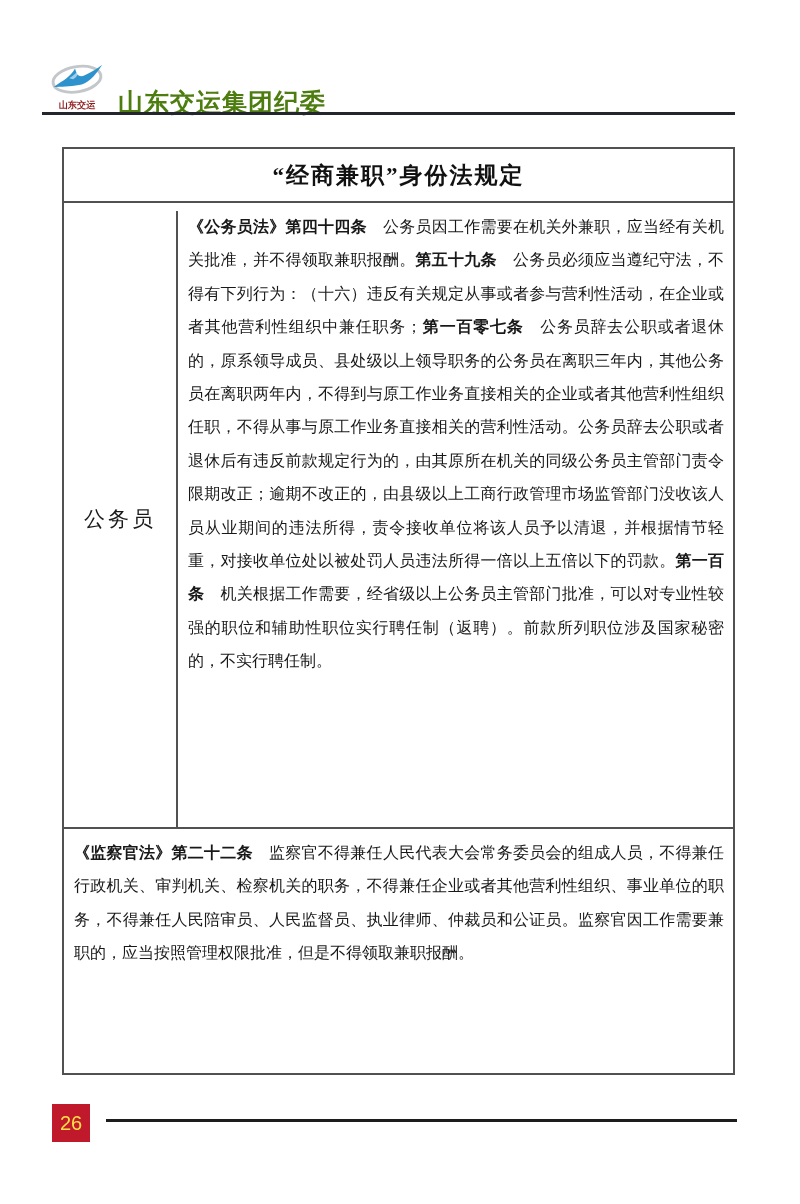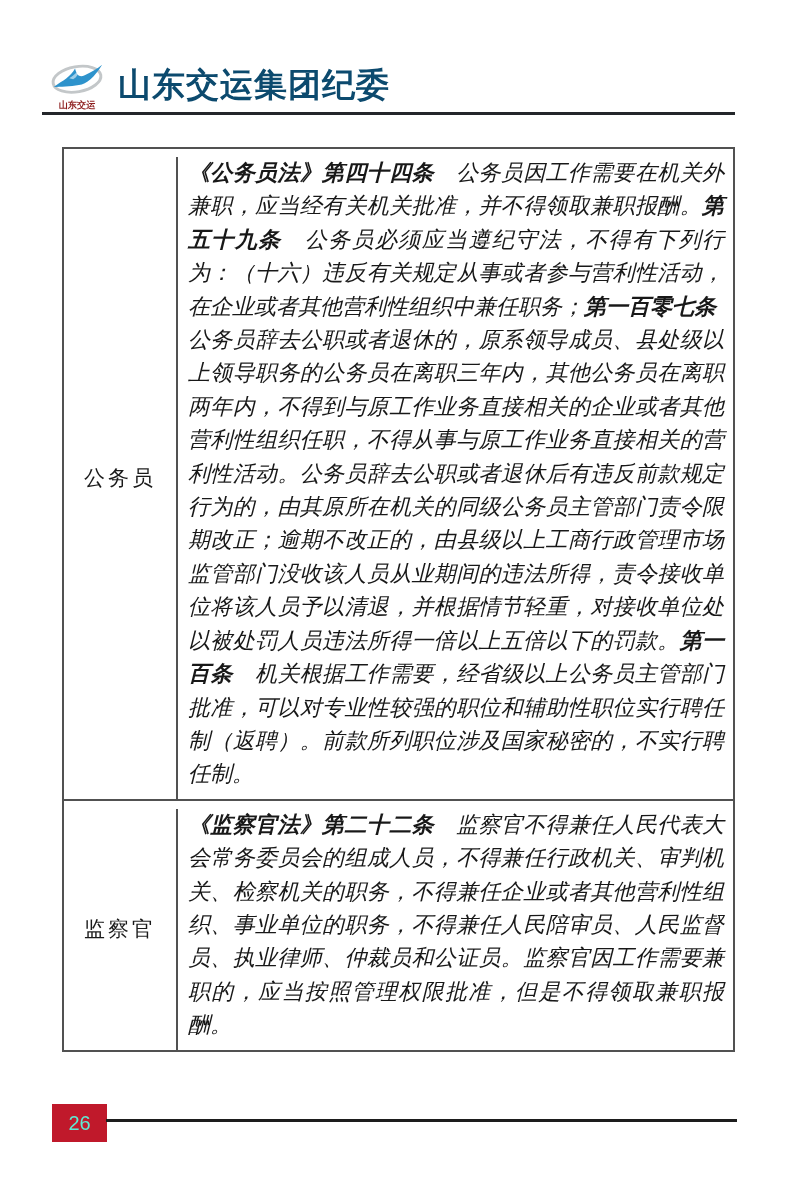"山东交运集团纪委" .org-title { color: #0c4a6e -> #4d7c0f; font-size: 33px -> 25px; margin-top: 3px -> 26px }
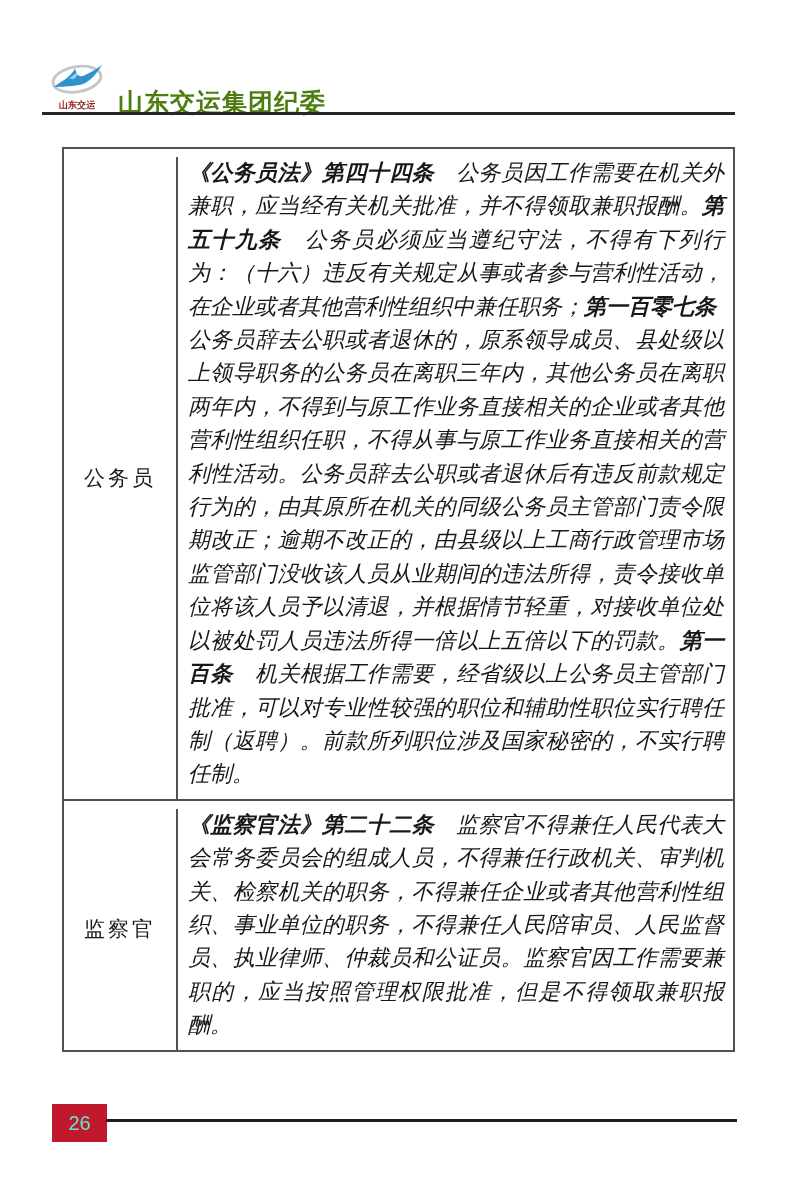"“经商兼职”身份法规定" div.title-row { html: none -> <div>“经商兼职”身份法规定</div> }
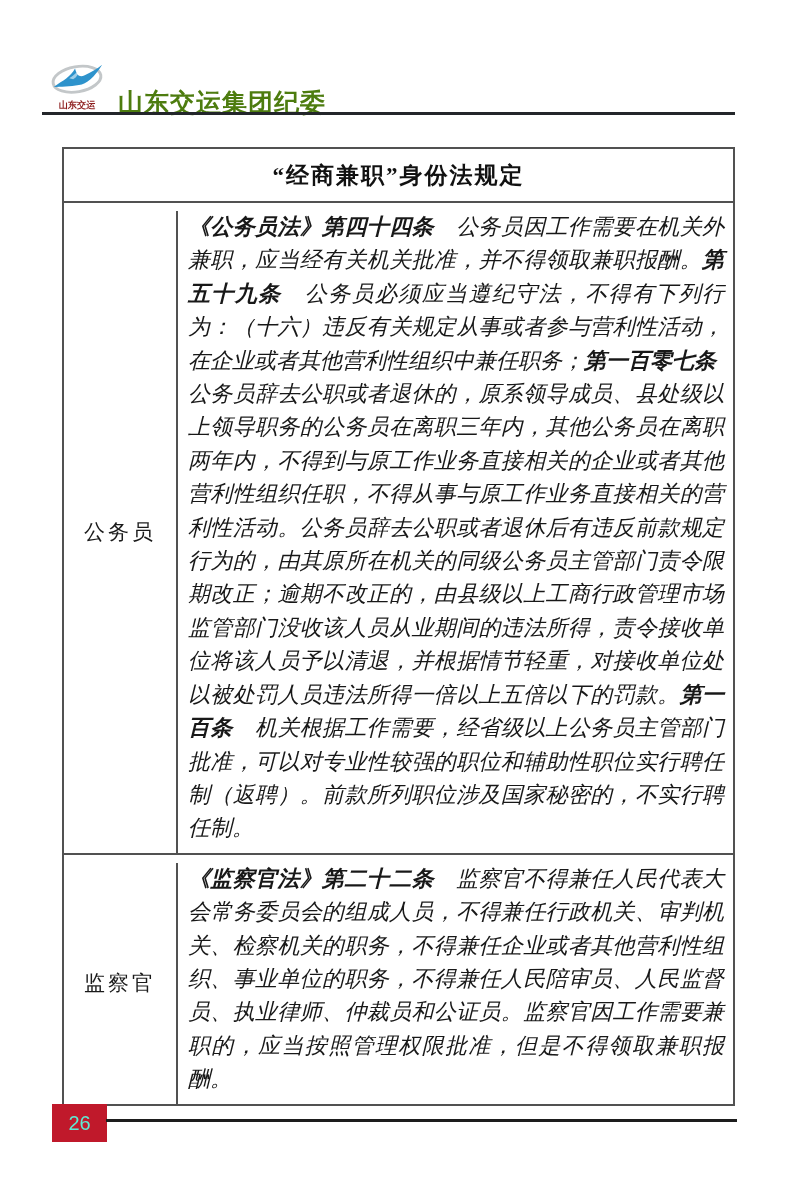"《公务员法》第四十四条" .content-cell { font-size: 22px -> 16px; font-style: italic -> none }
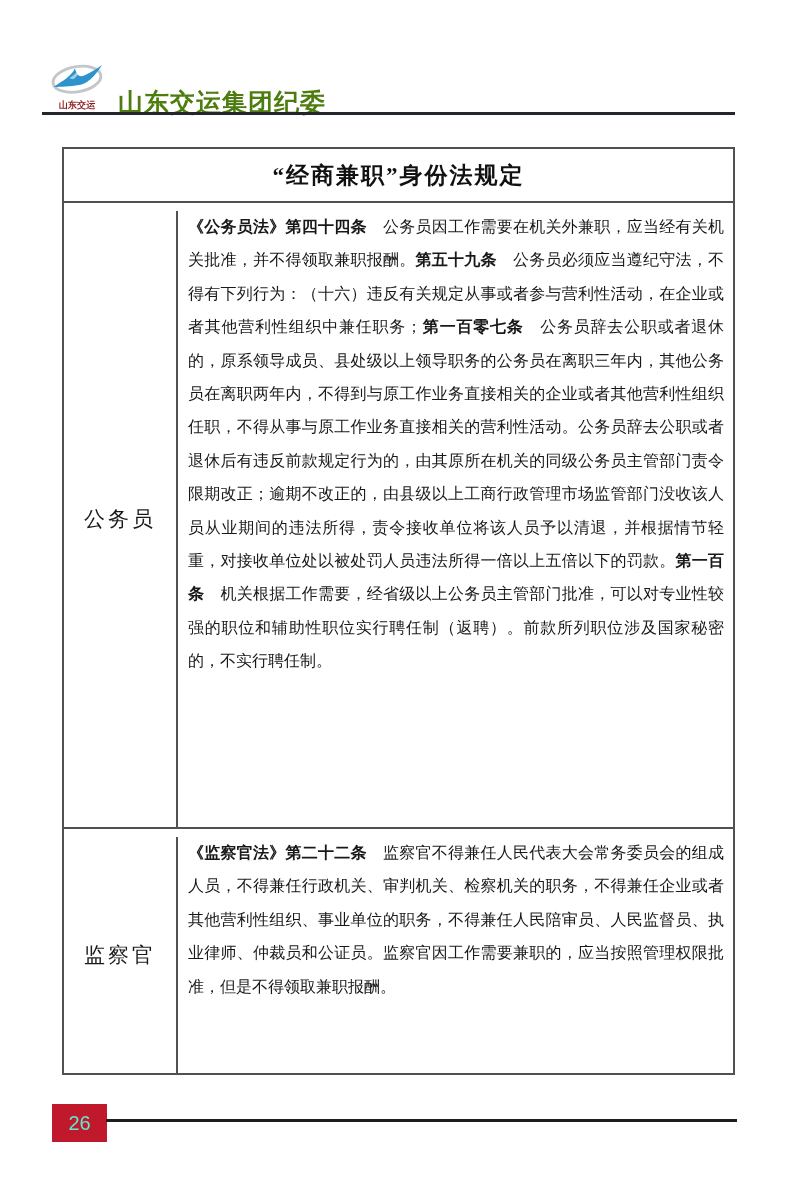"监察官" div.label-cell { html: <div>监察官</div> -> none }
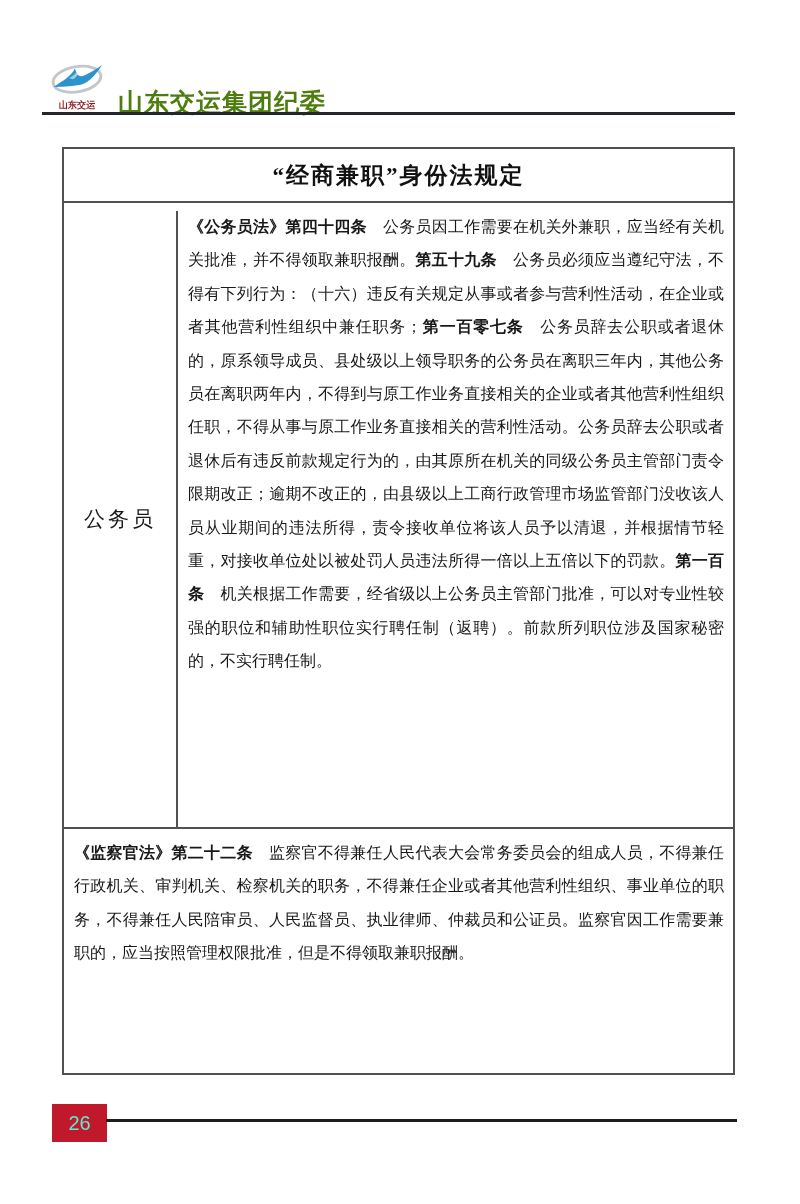"26" .page-badge { color: #5eead4 -> #fde047; width: 55px -> 38px }
